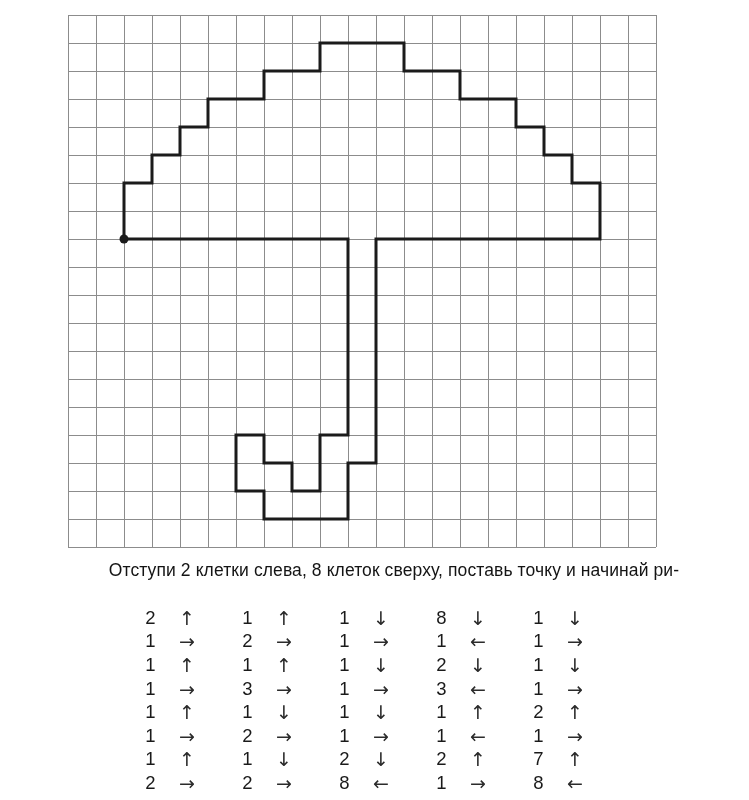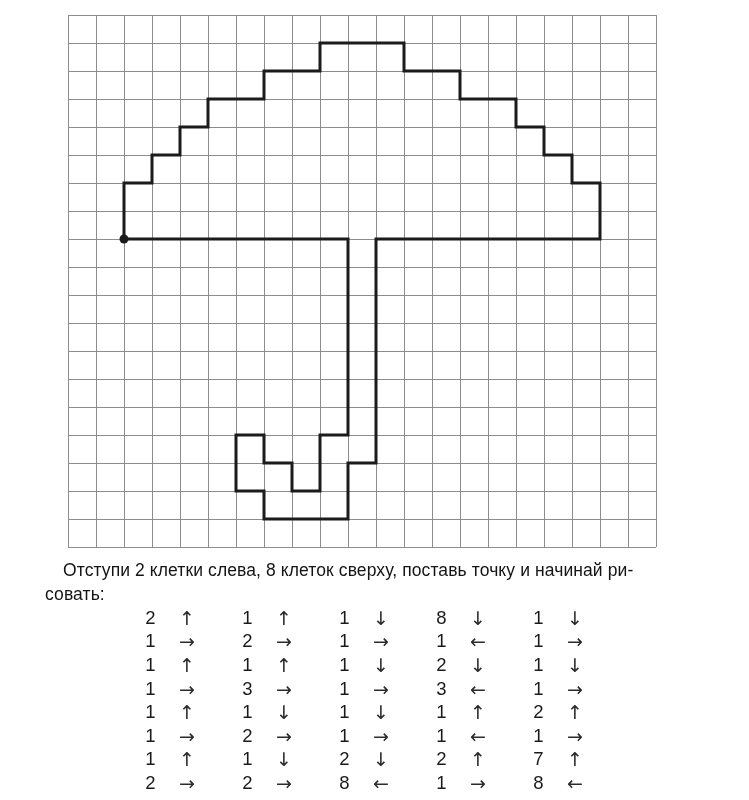"Отступи 2 клетки слева, 8" .instruction { text-align: none -> center }
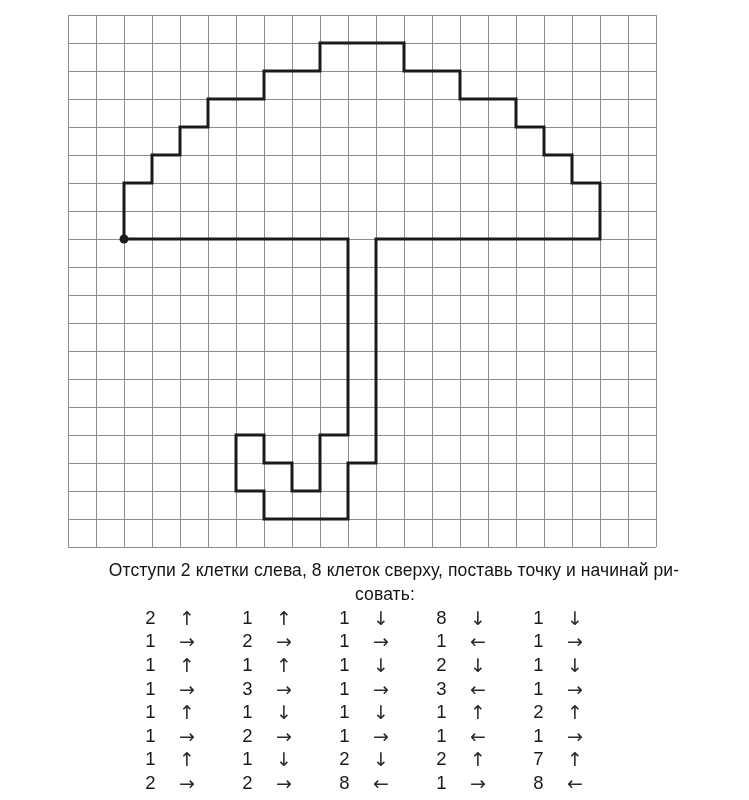"совать:" div.l2 { html: <div>совать:</div> -> none }
